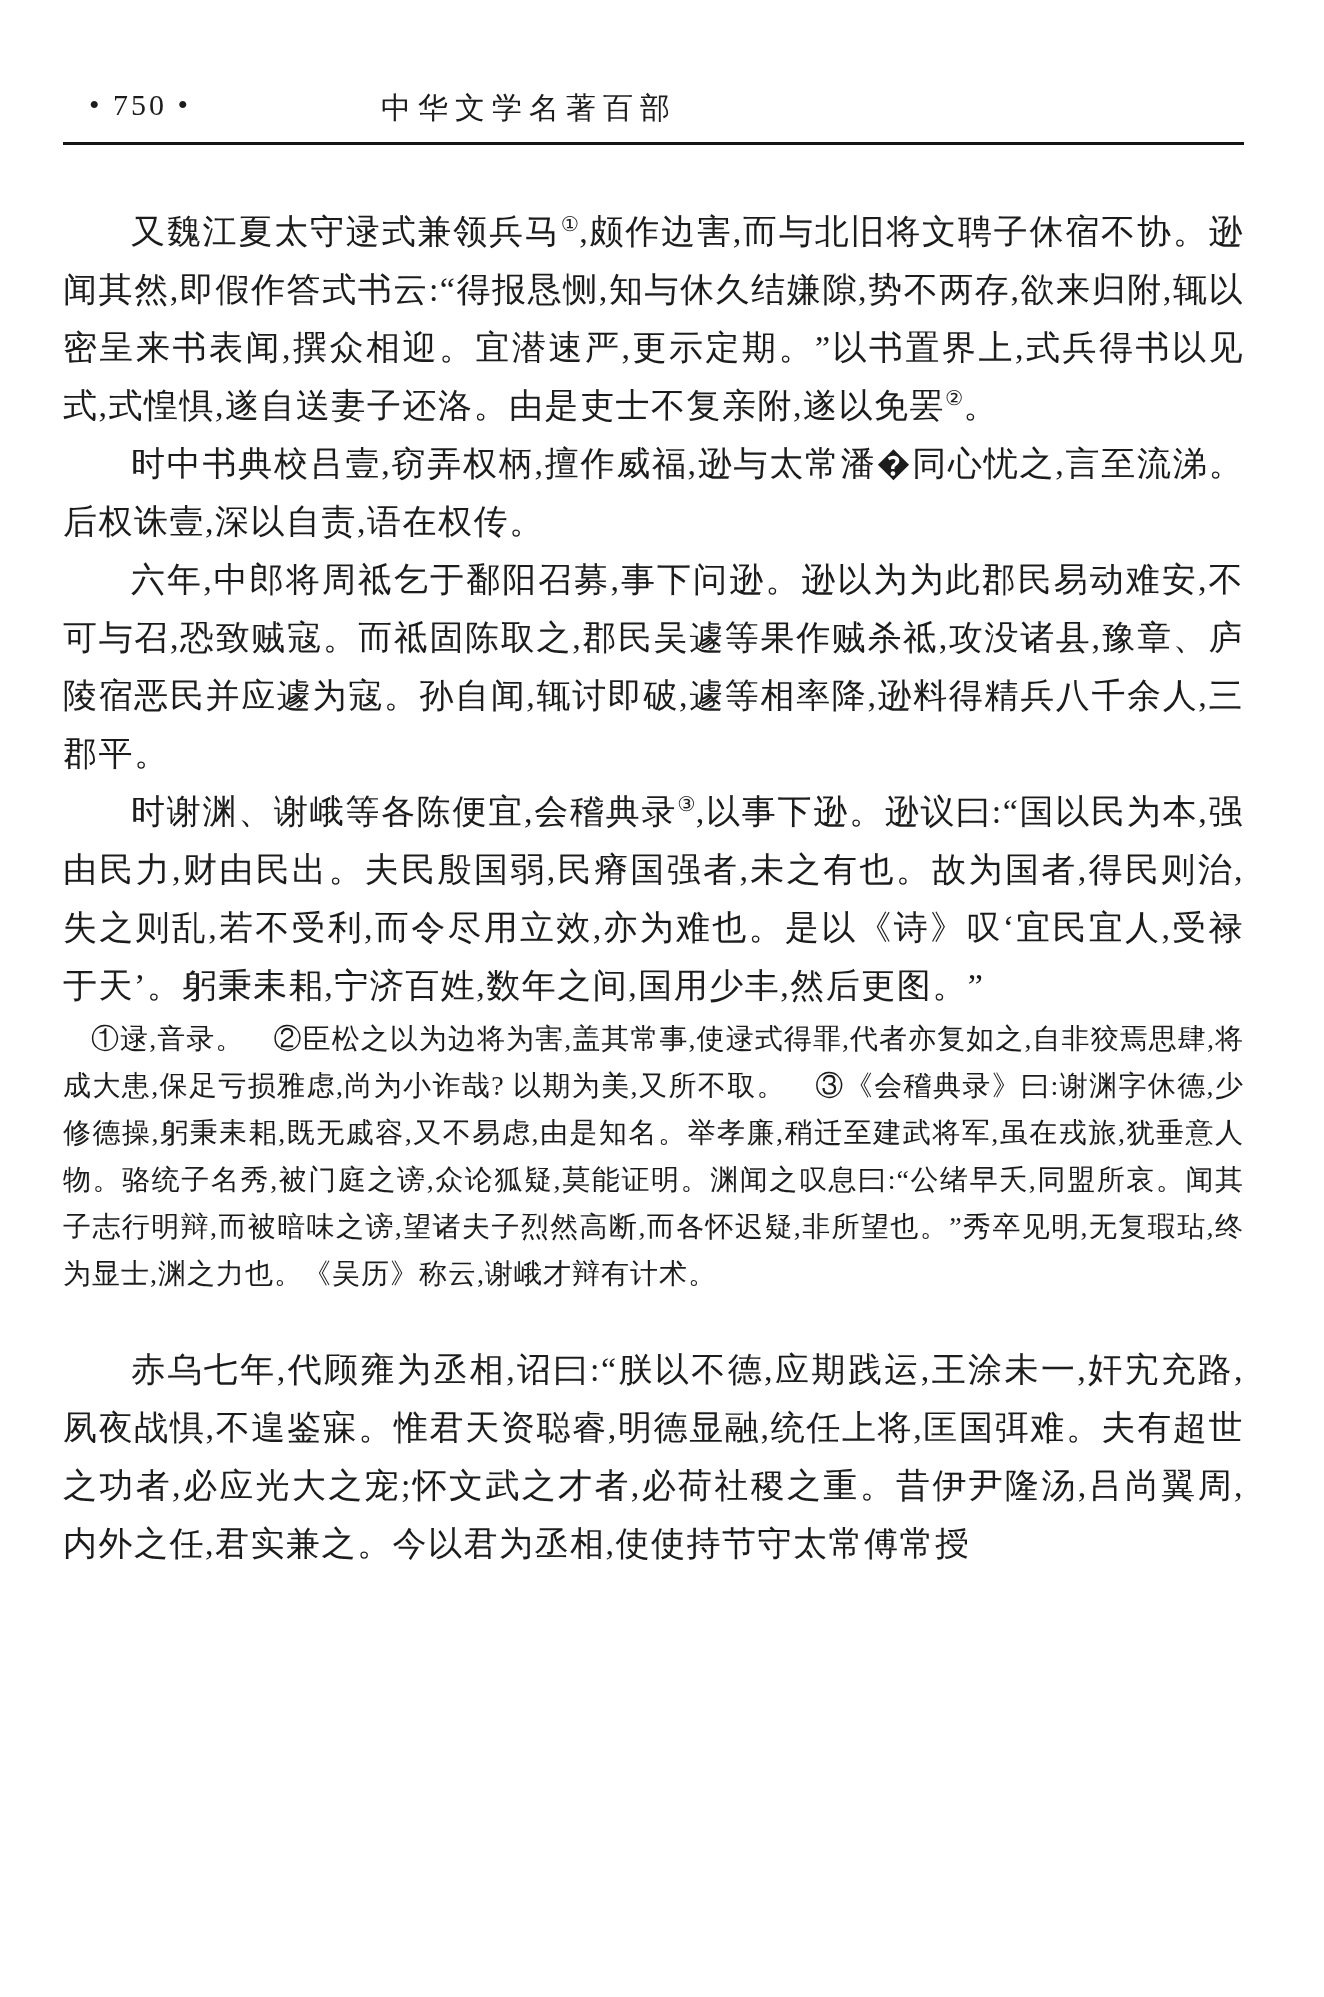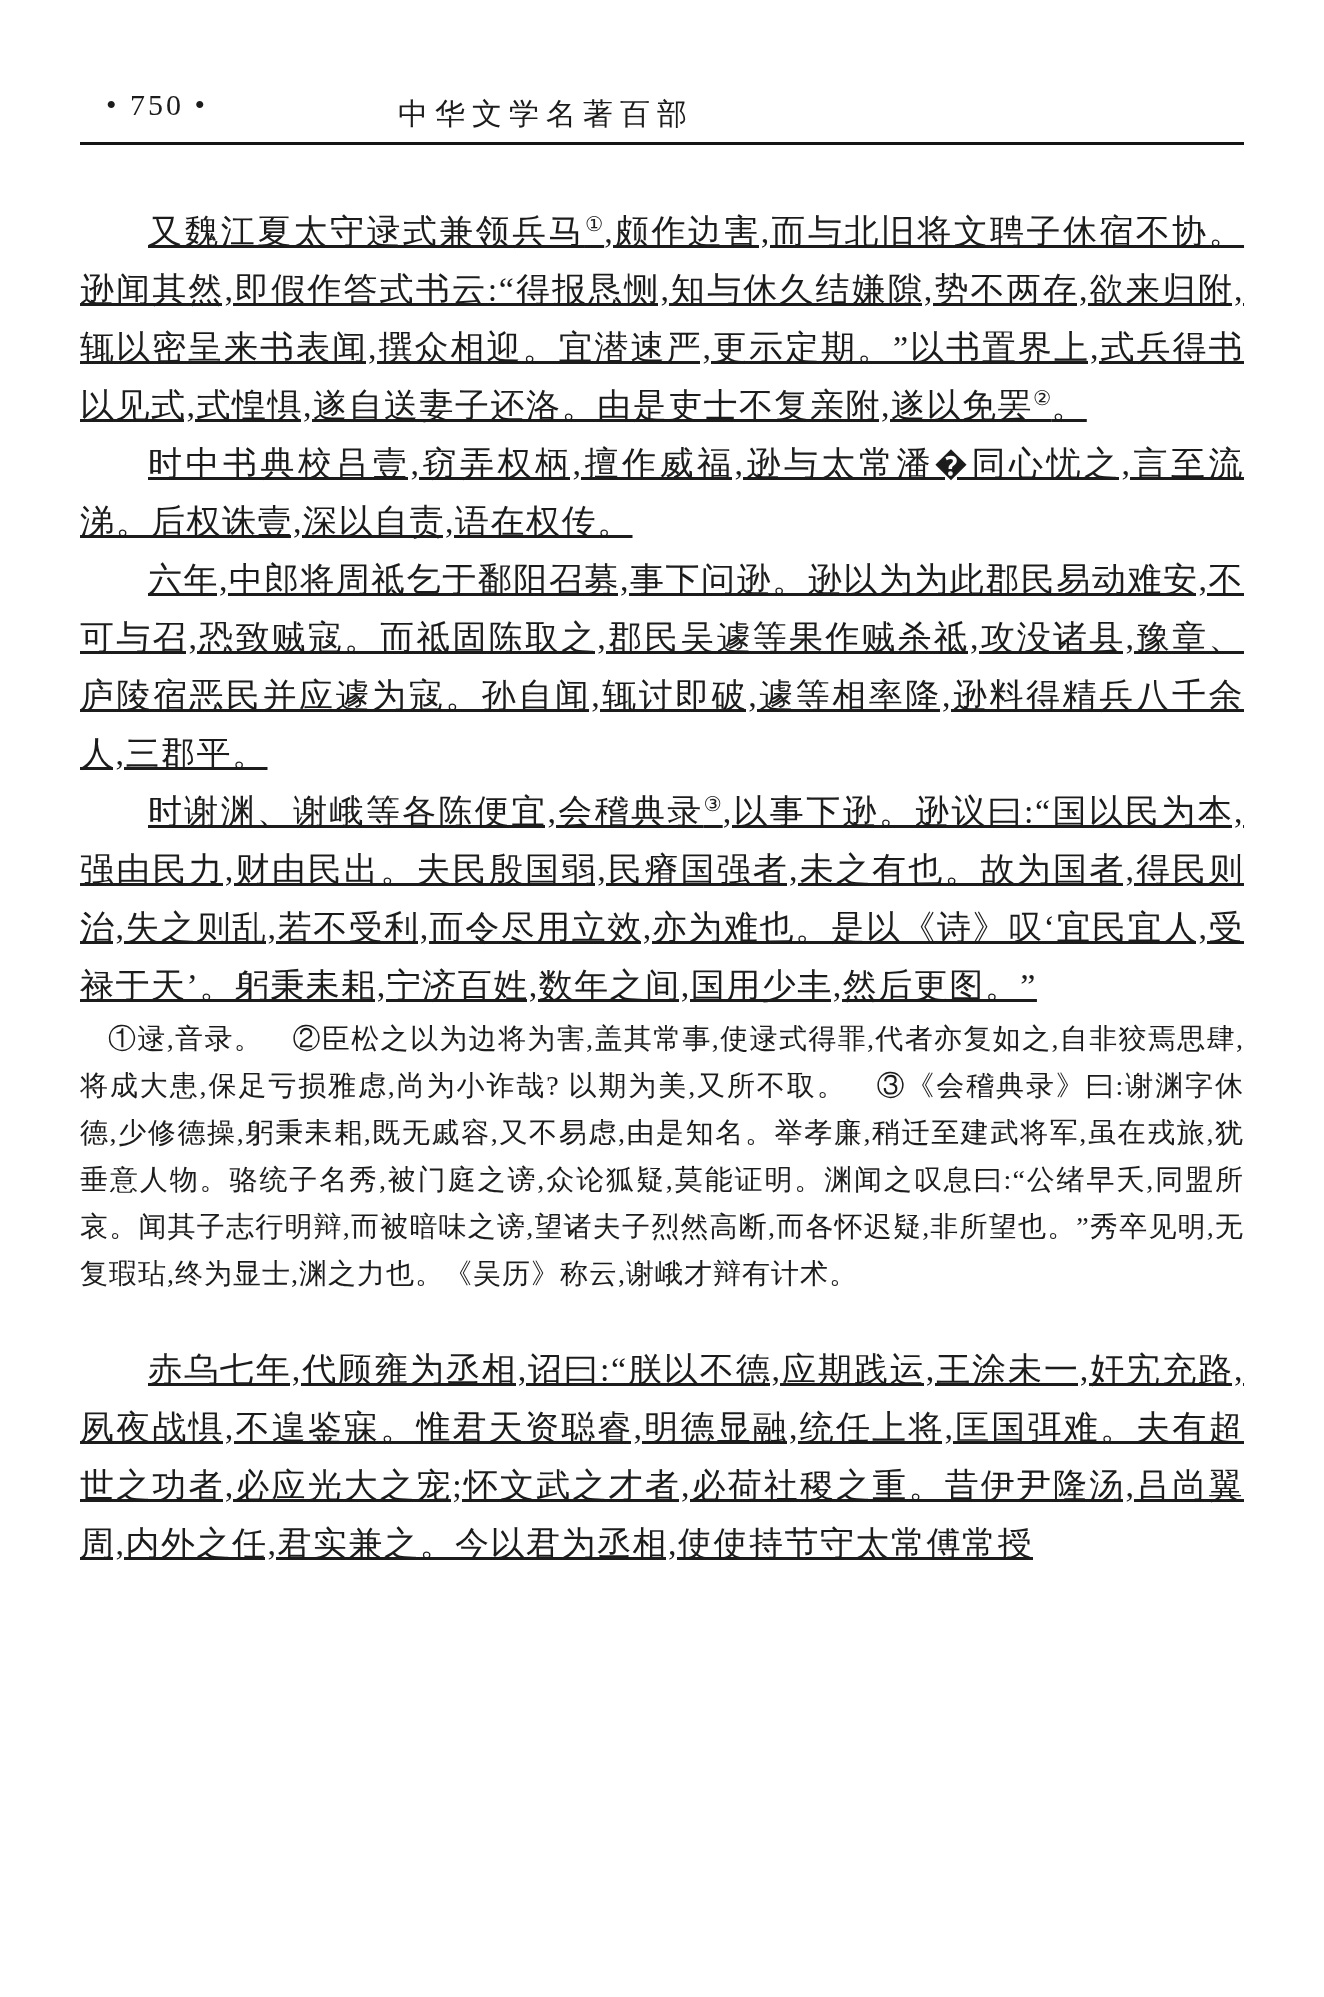"• 750 •" .page { padding: 86px 80px 0 80px -> 86px 80px 0 63px }
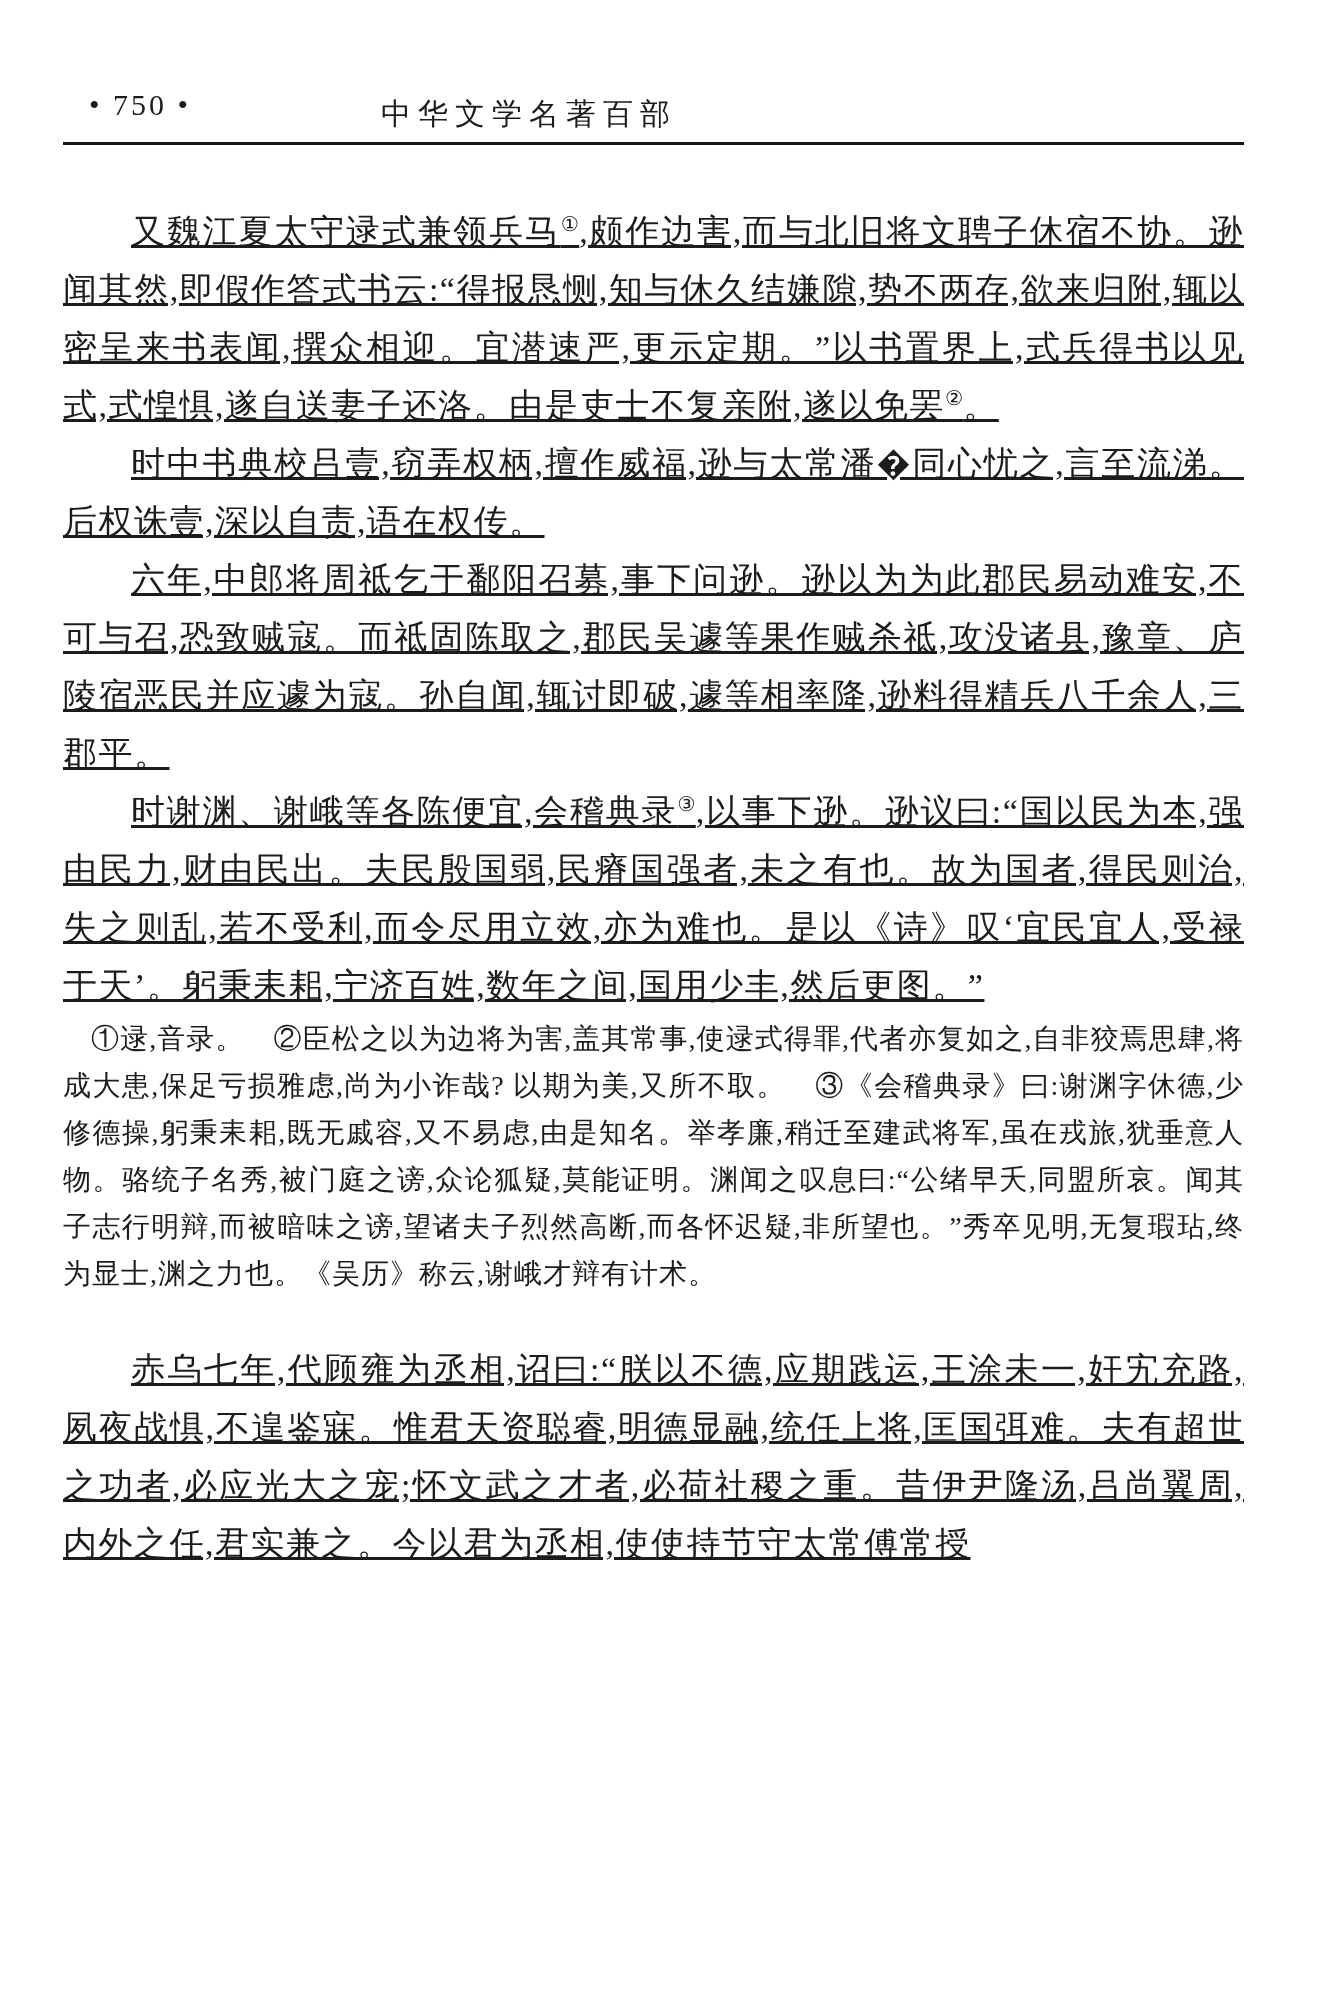"中华文学名著百部" .book-title { top: 8px -> 2px }
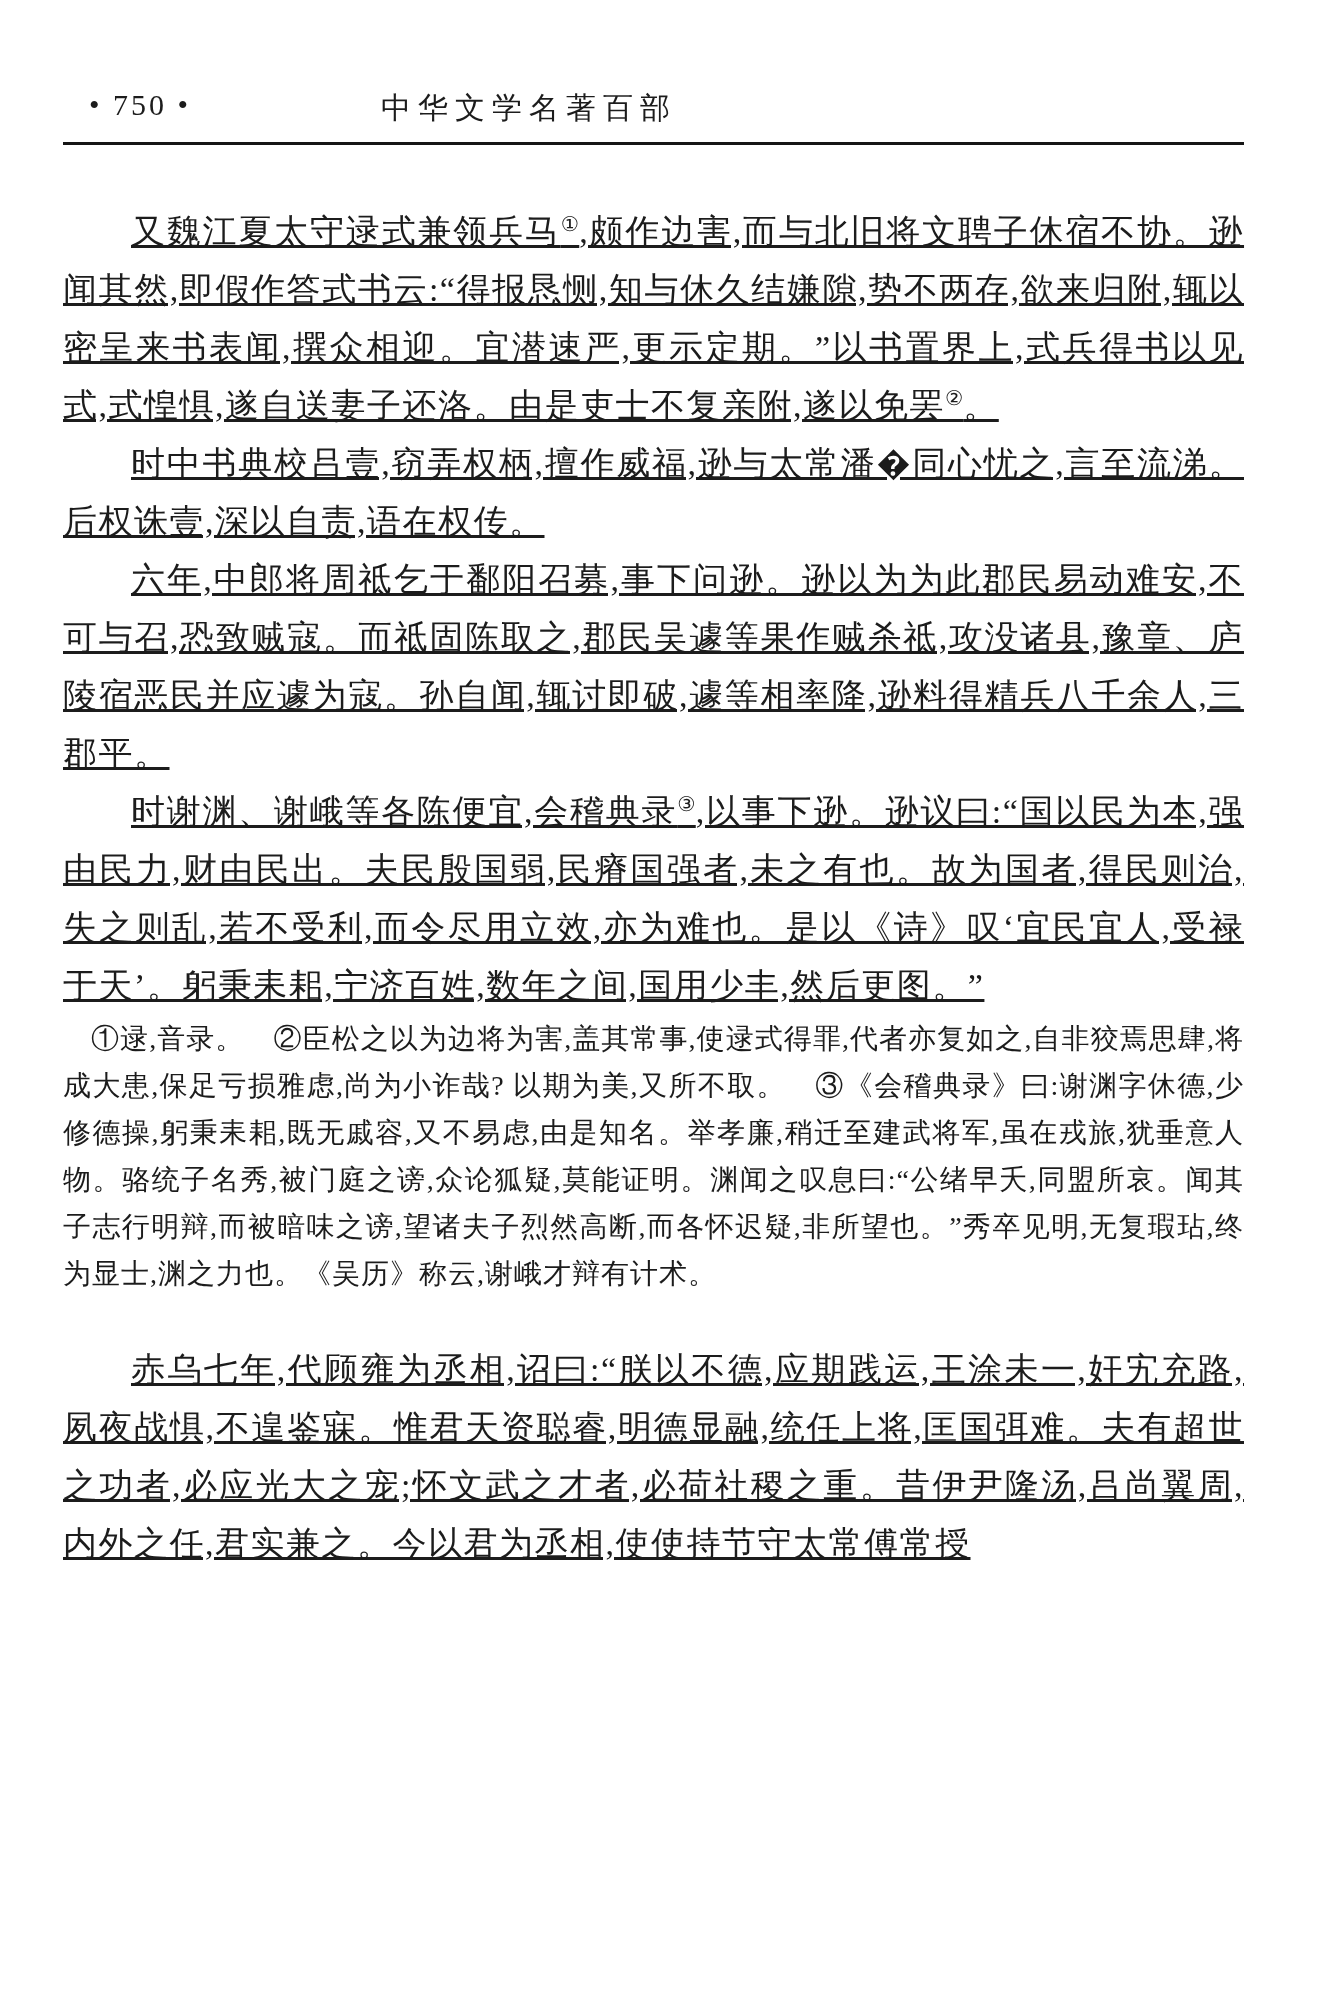"又魏江夏太守逯式兼领兵马①,颇作边害,而与北旧将文聘子休宿不协。逊闻其然,即假作" .main-p { text-decoration: underline -> none }
